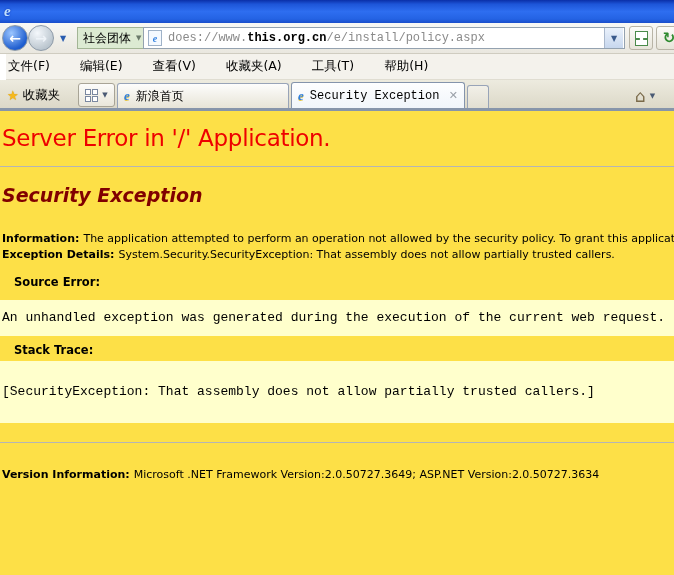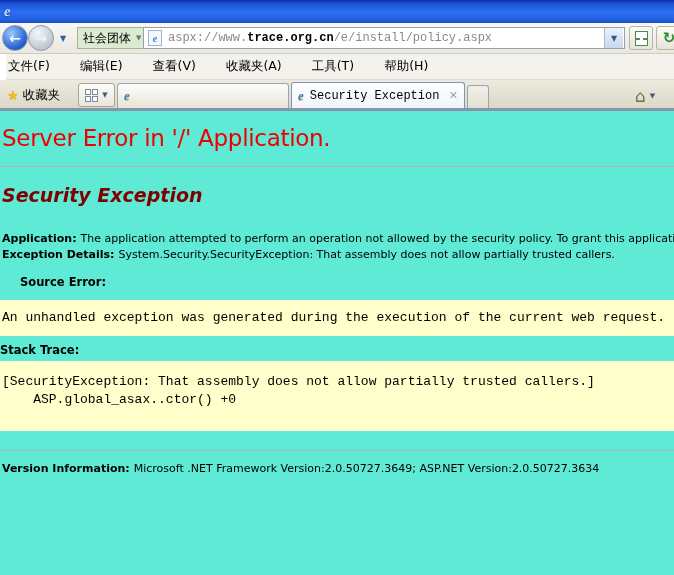"aspx://www." span.dim { text: aspx://www -> does://www }
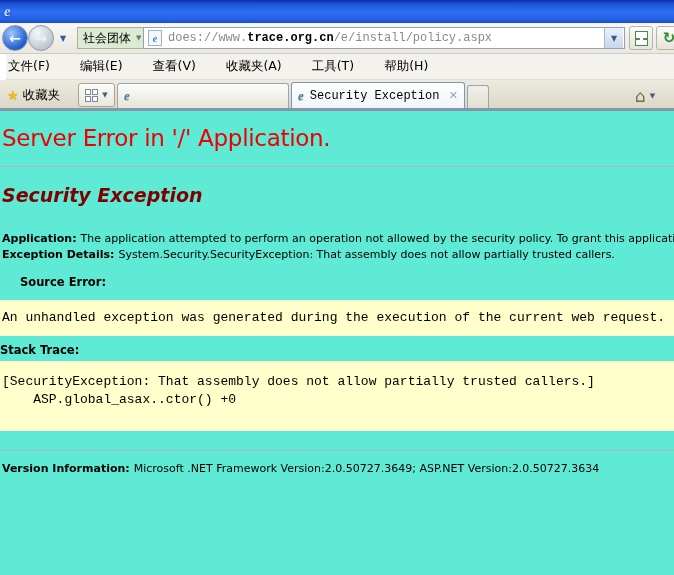"trace.org.cn" span.dom { text: trace.org.cn -> this.org.cn }
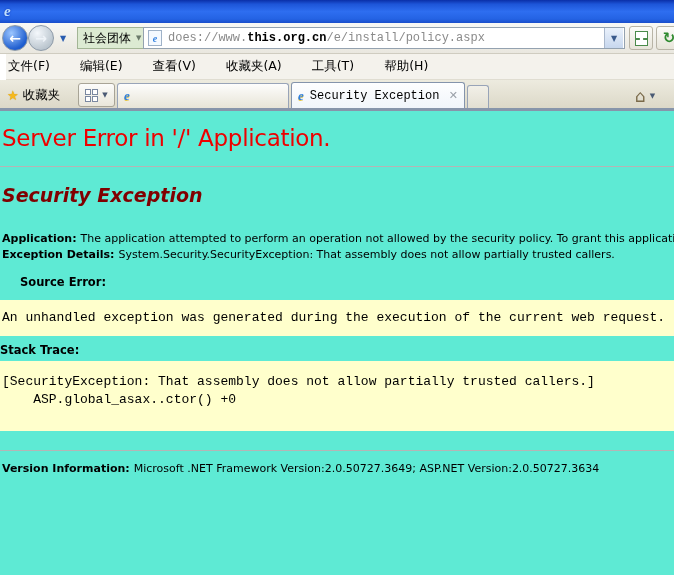"新浪首页" span.tablabel { html: none -> <span>新浪首页</span> }
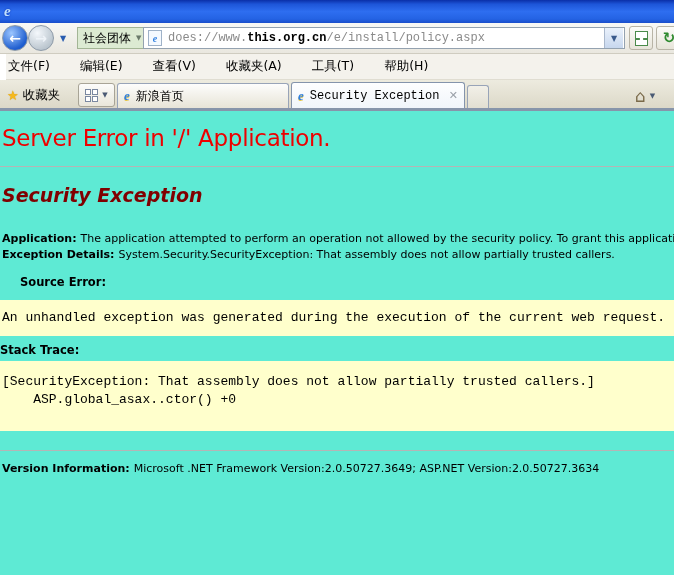"Server Error in '/' Application." .content { background: #5eead4 -> #fde047 }
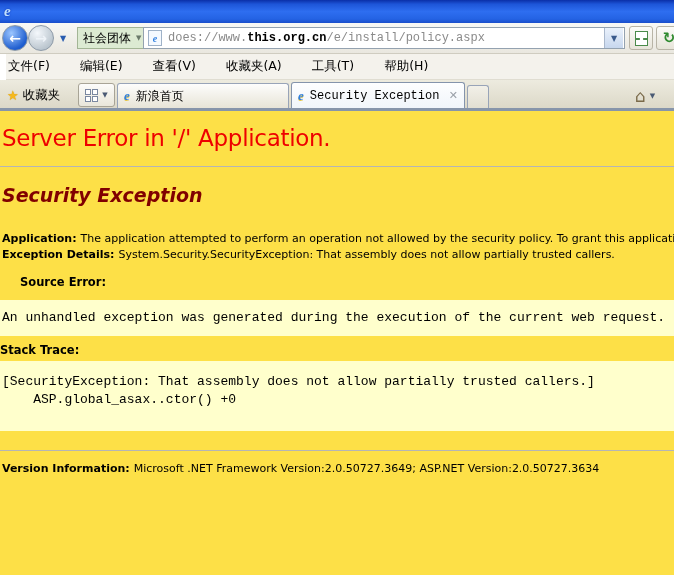"Application:" b { text: Application -> Information }
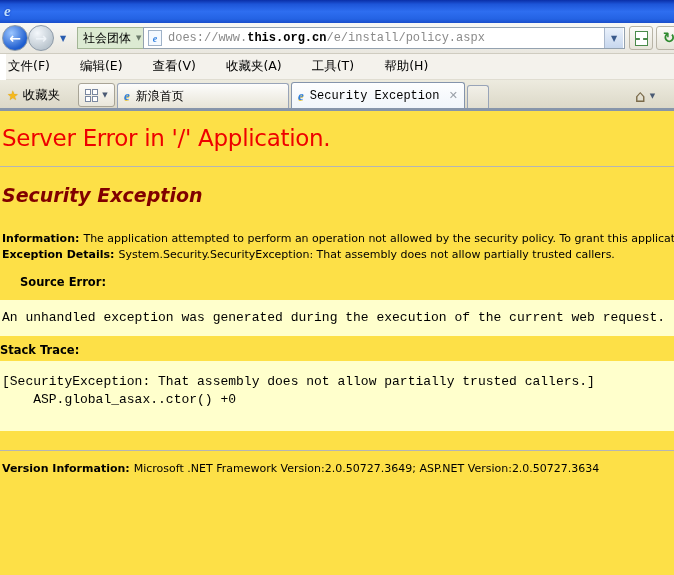"Source Error:" .srclabel { padding-left: 20px -> 14px }
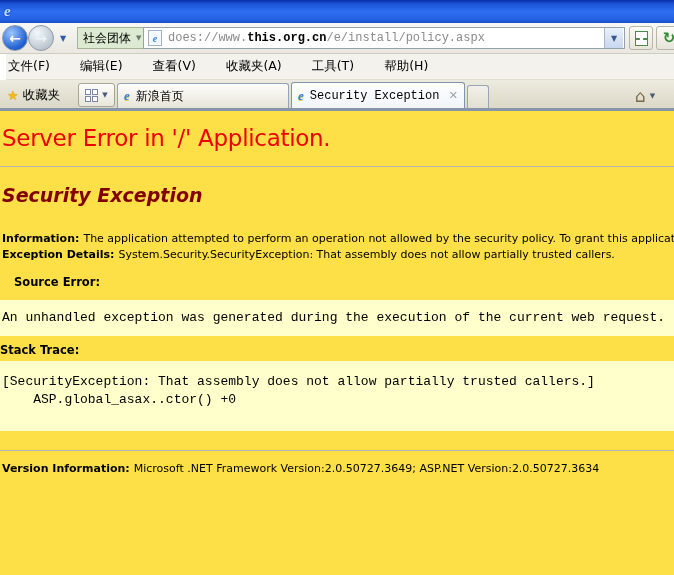"Stack Trace:" .stacklabel { padding-left: 0 -> 14px }
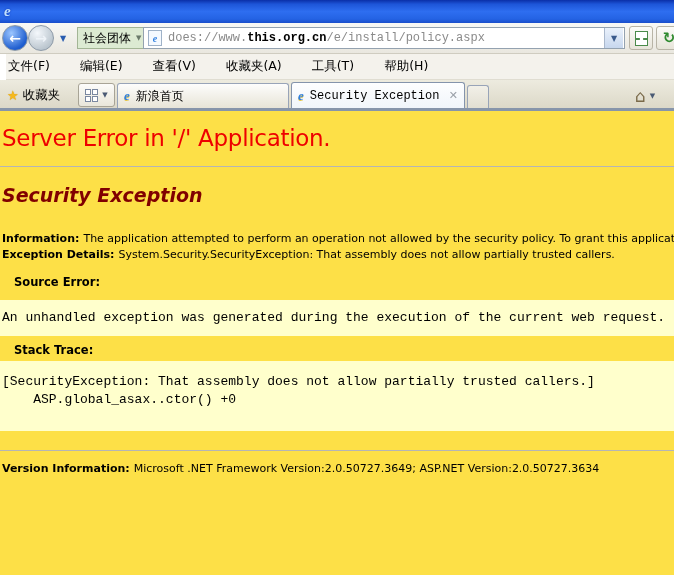"[SecurityException: That assembly does" .box2 { padding: 12px 0 22px 2px -> 22px 0 22px 2px }
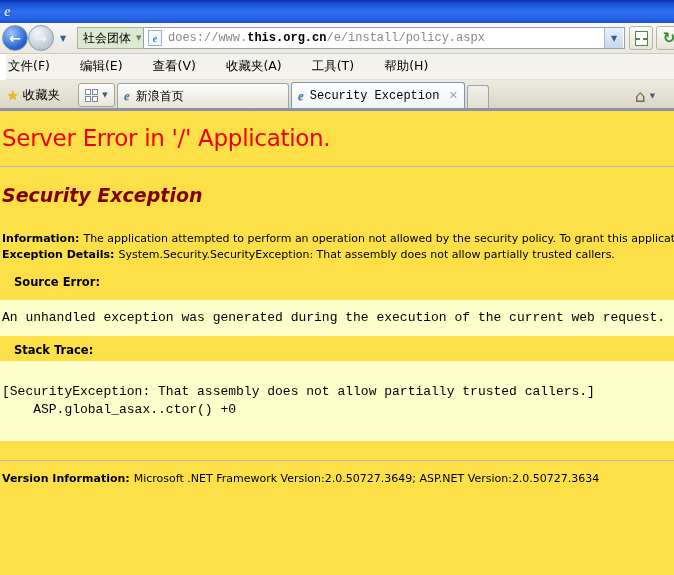"ASP.global_asax..ctor() +0" div.codeline { html: <div> ASP.global_asax..ctor() +0</div> -> none }
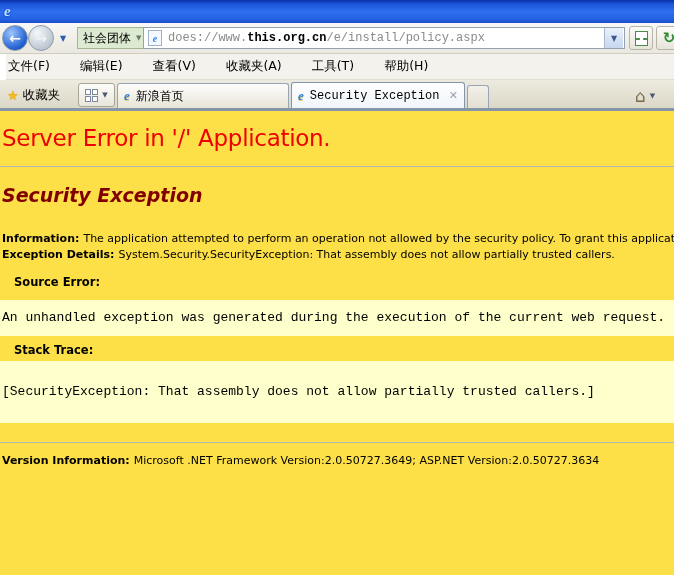"Version Information: Microsoft .NET" .version { margin-top: 10px -> 24px }
